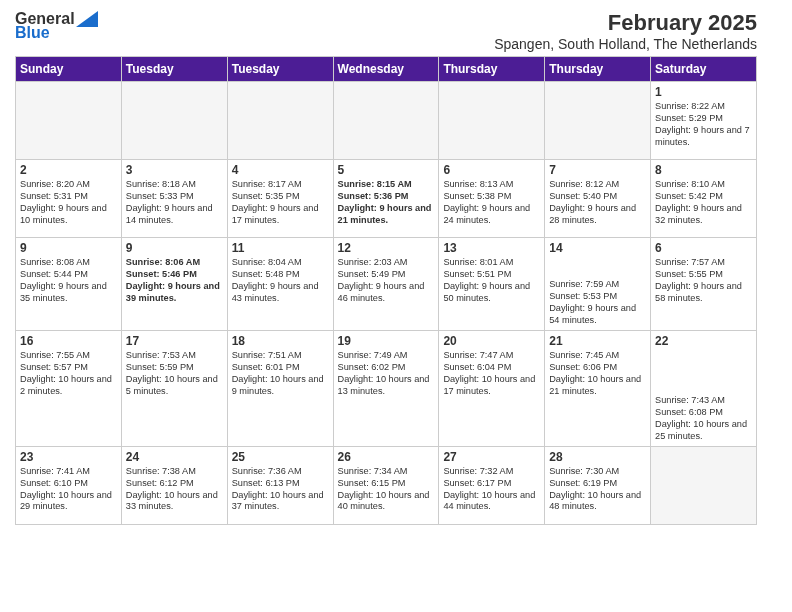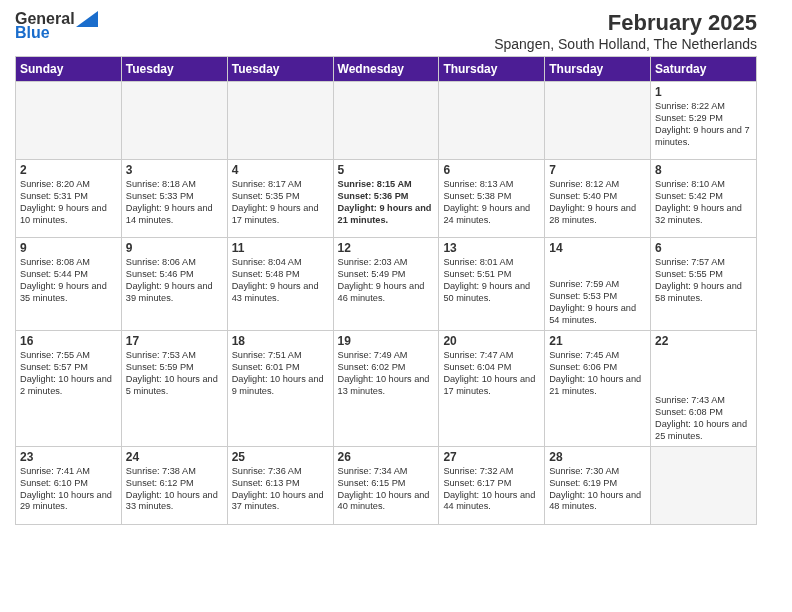"Sunrise: 8:06 AM" div.day-info { font-weight: none -> bold }
